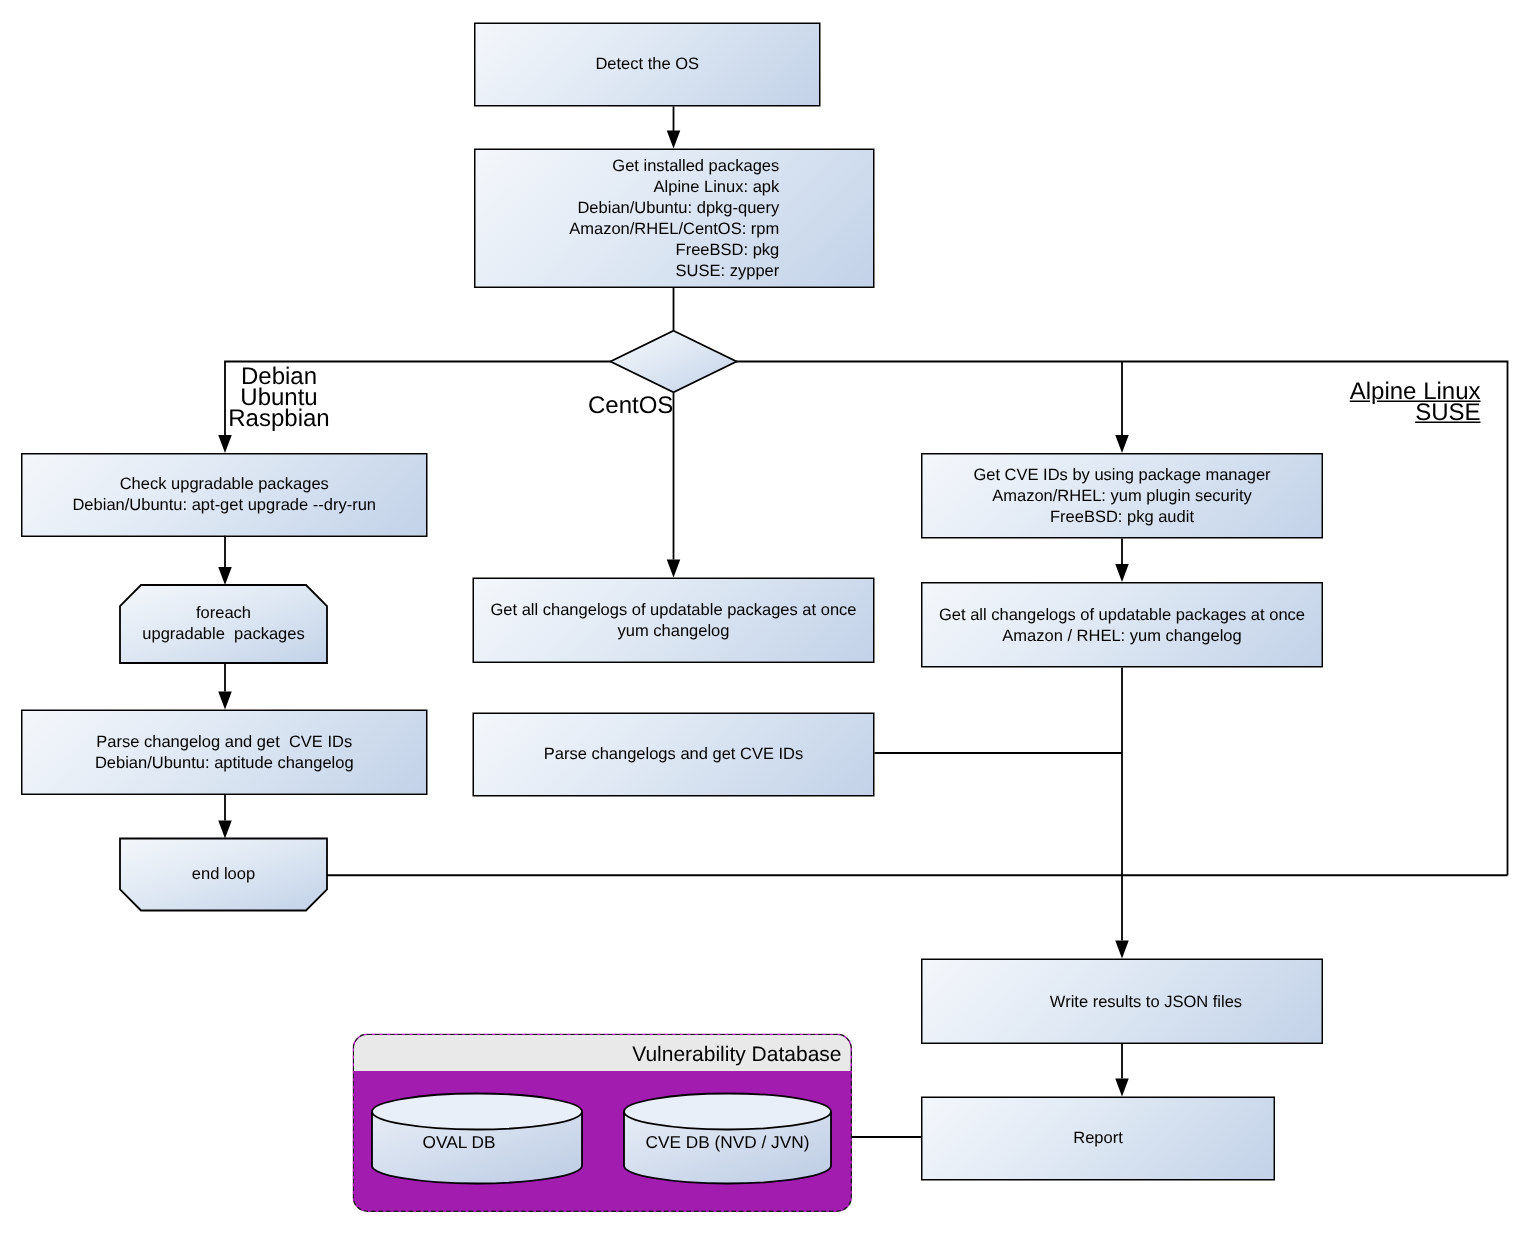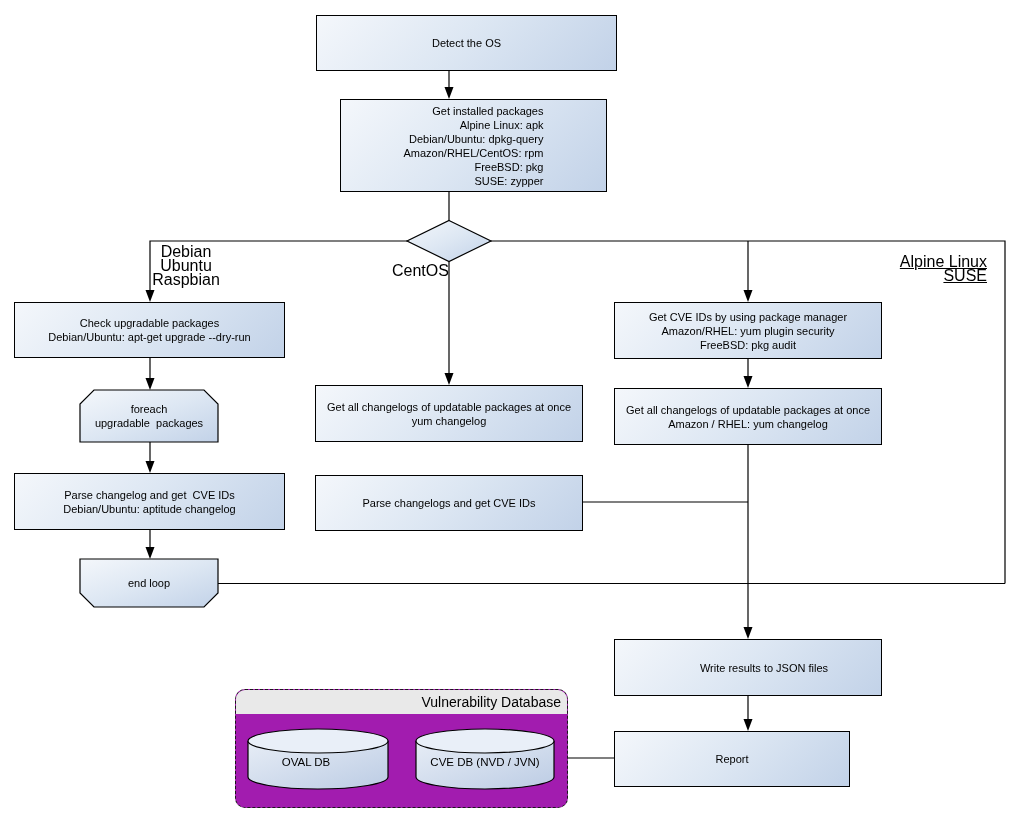"Detect the OS" div.node { width: 301px -> 231px }
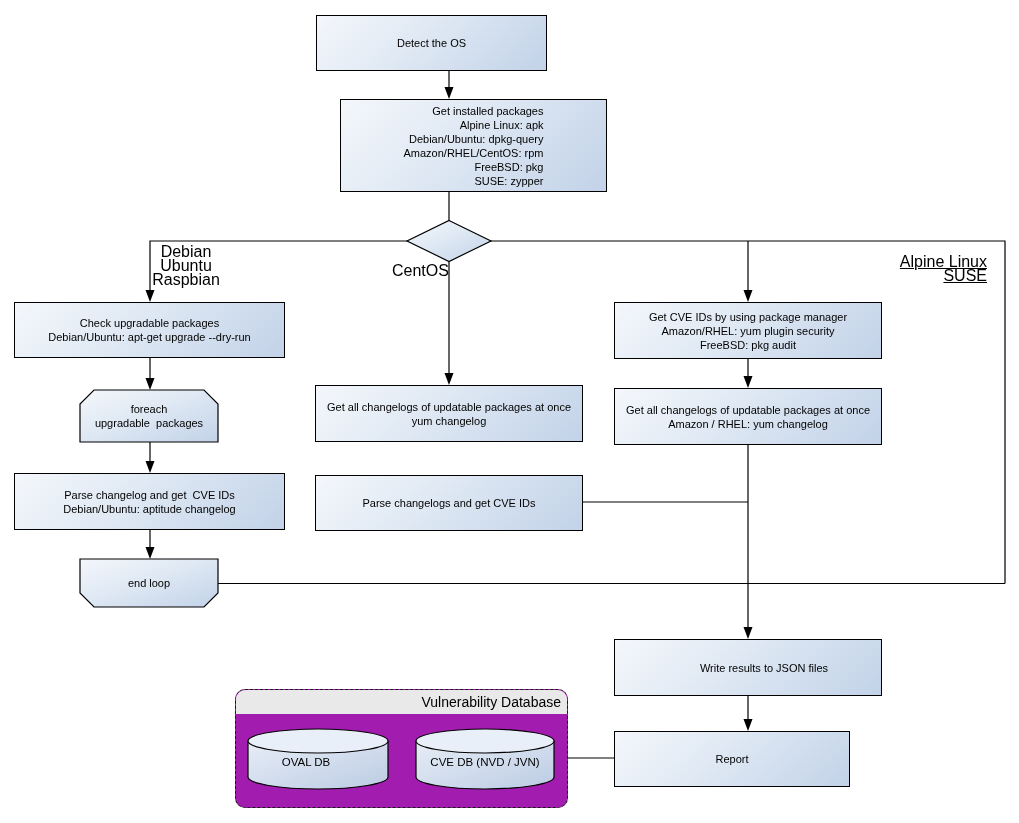"Get installed packages" .node.align-right-block { margin-left: 24px -> none }
